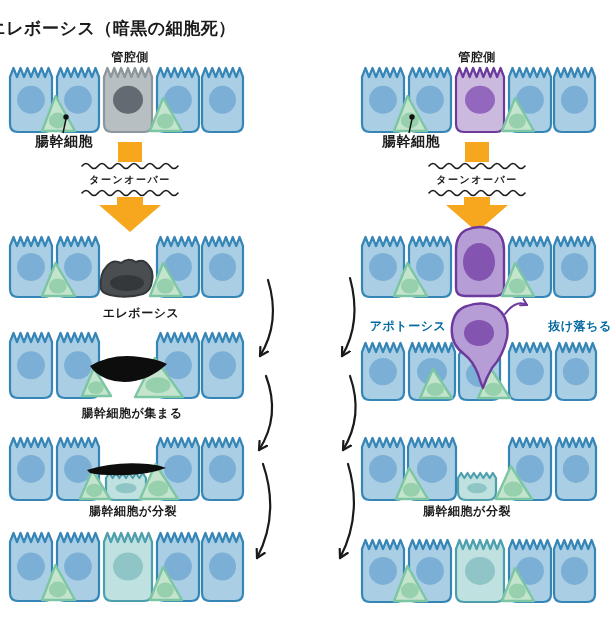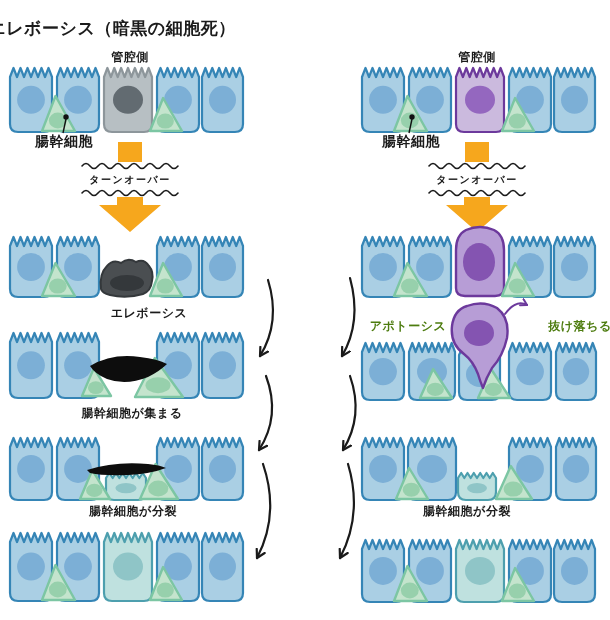"エレボーシス" div.lbl { left: 149px -> 141px }
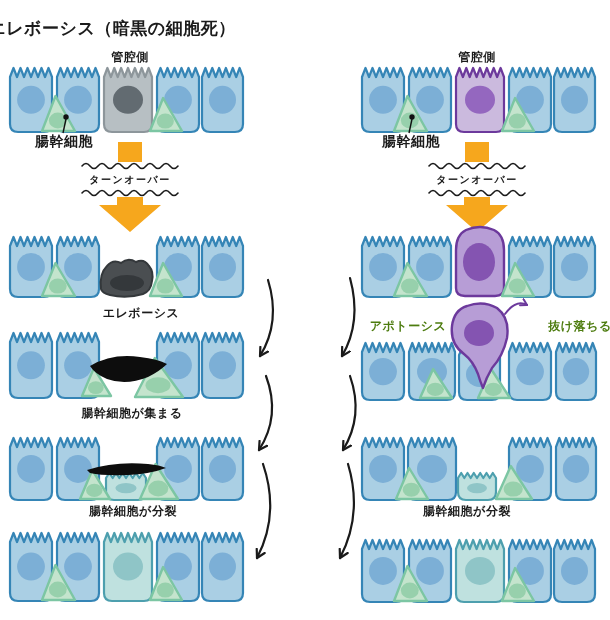"アポトーシス" .lbl.purple { color: #4d7c0f -> #0369a1 }
